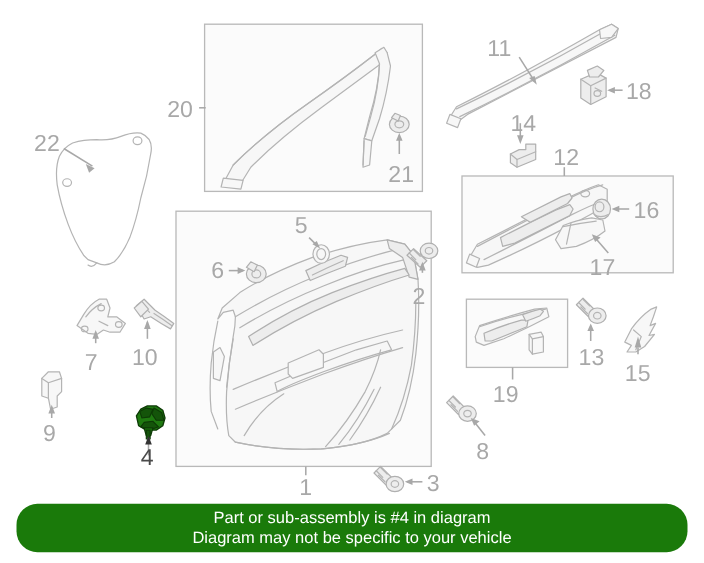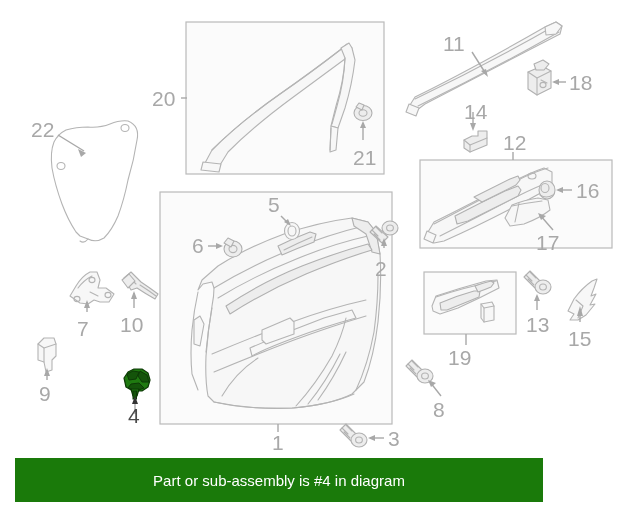"Part or sub-assembly is #4" #banner { border-radius: none -> 19px; width: 528px -> 610px }
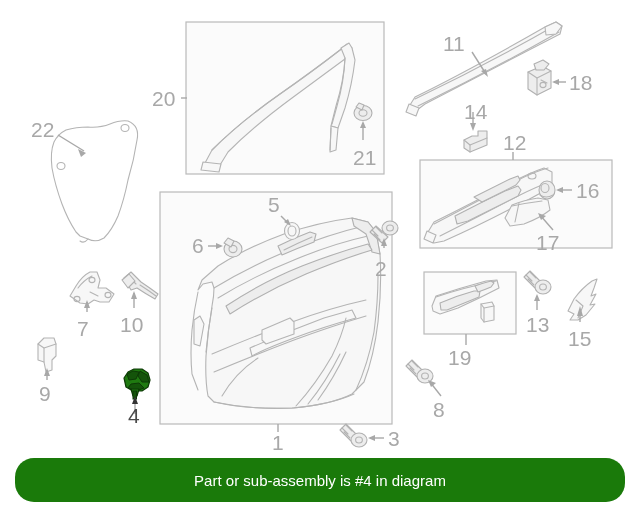"Diagram may not be specific" div.banner-line { html: none -> <div>Diagram may not be specific to your vehicle</div> }
